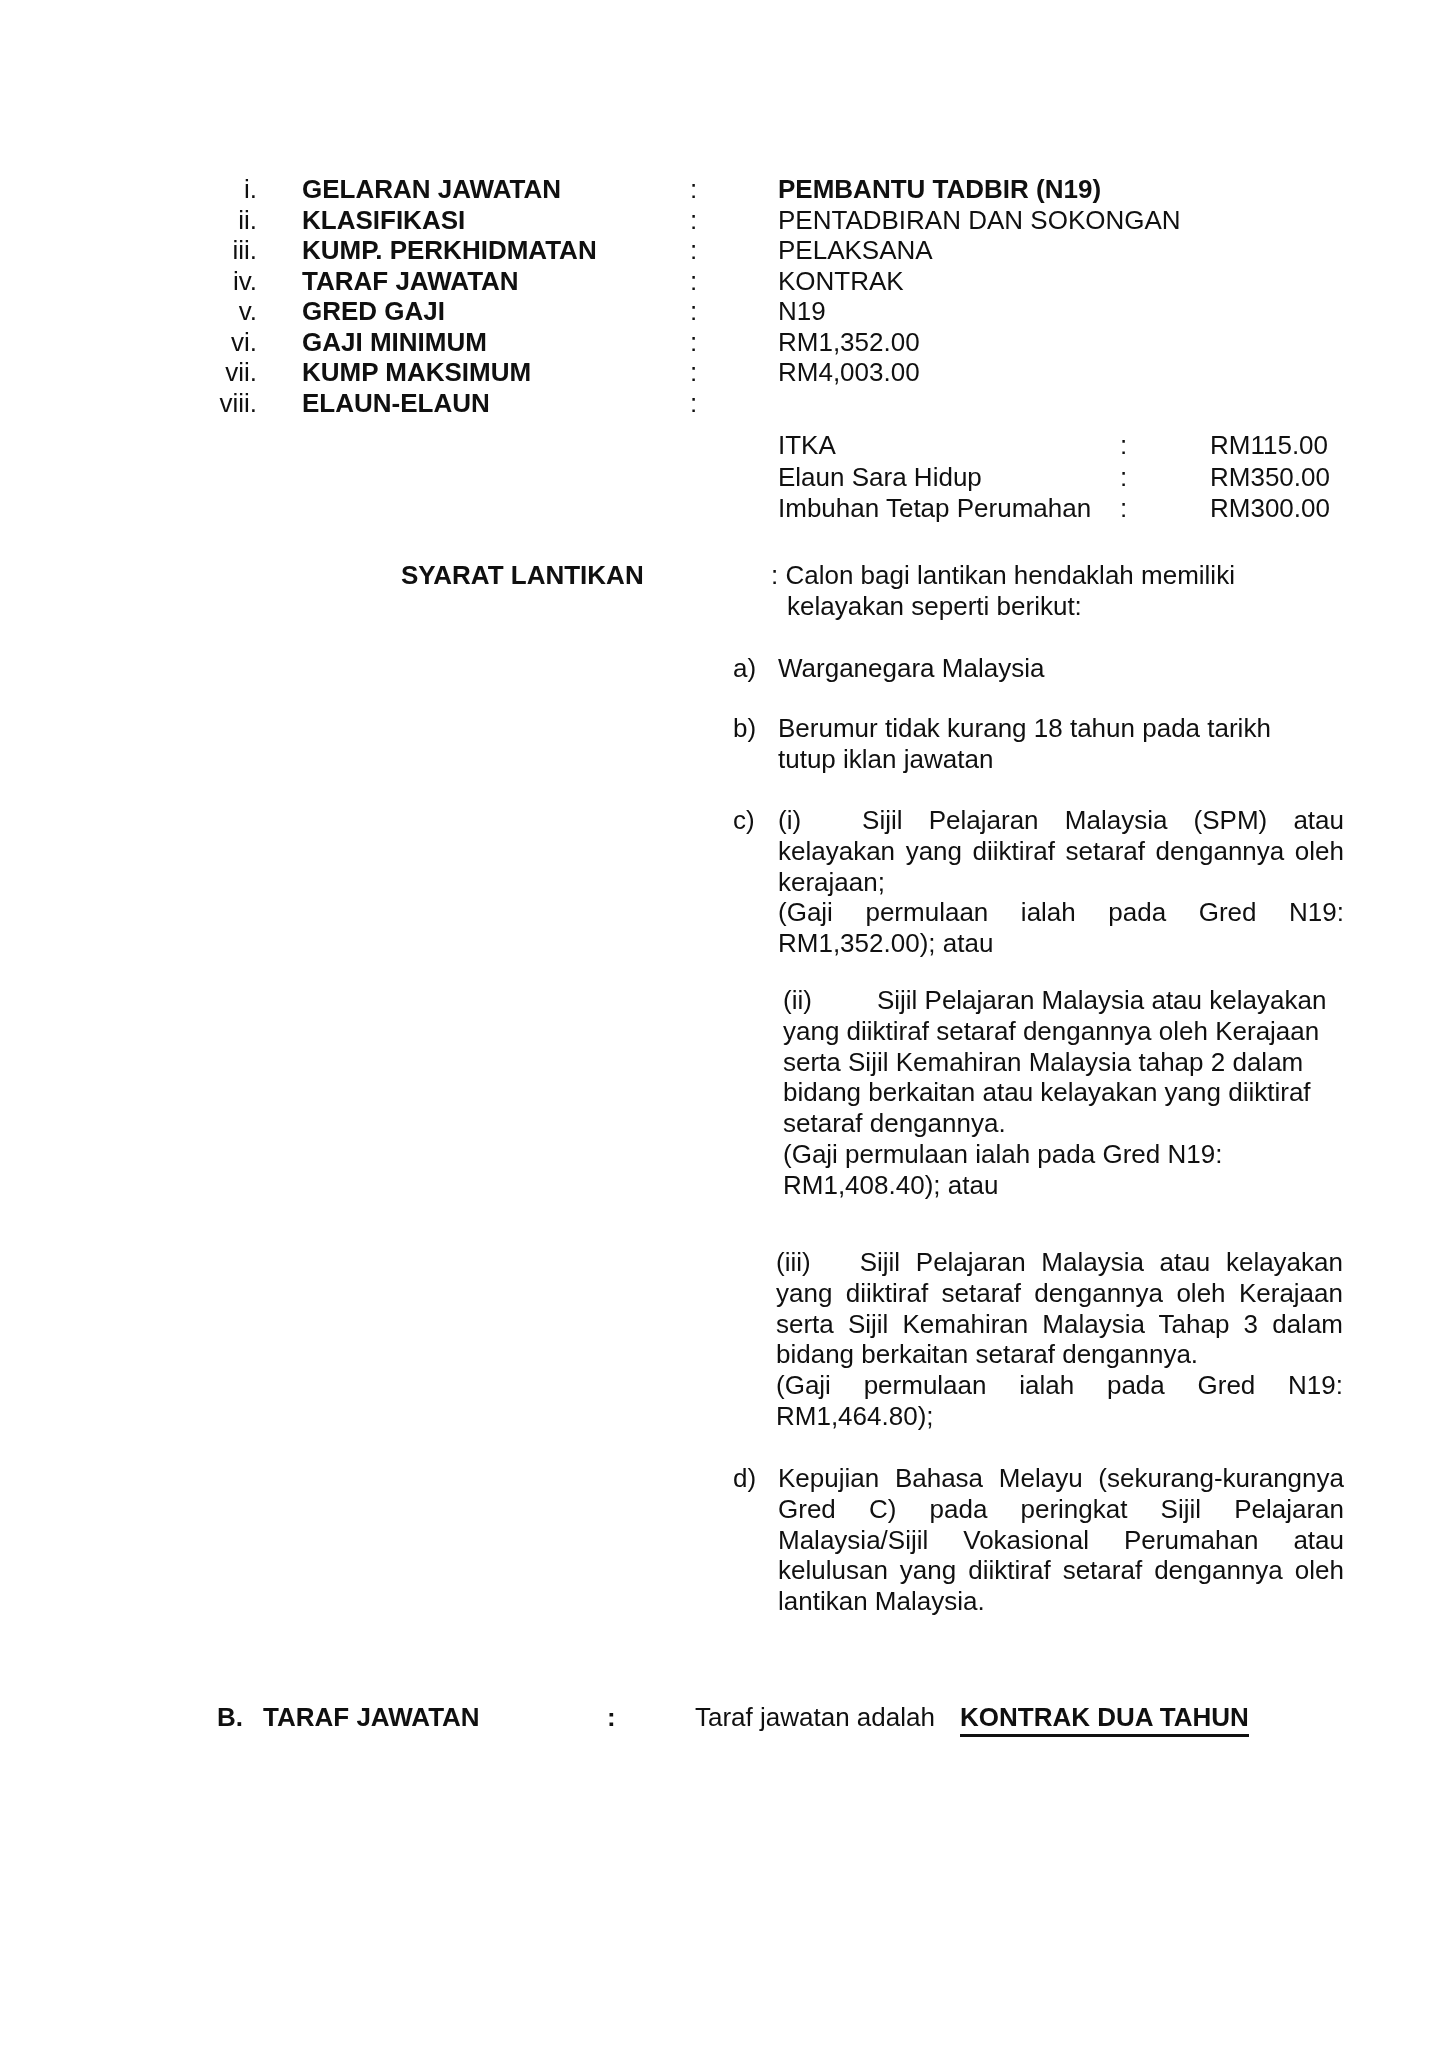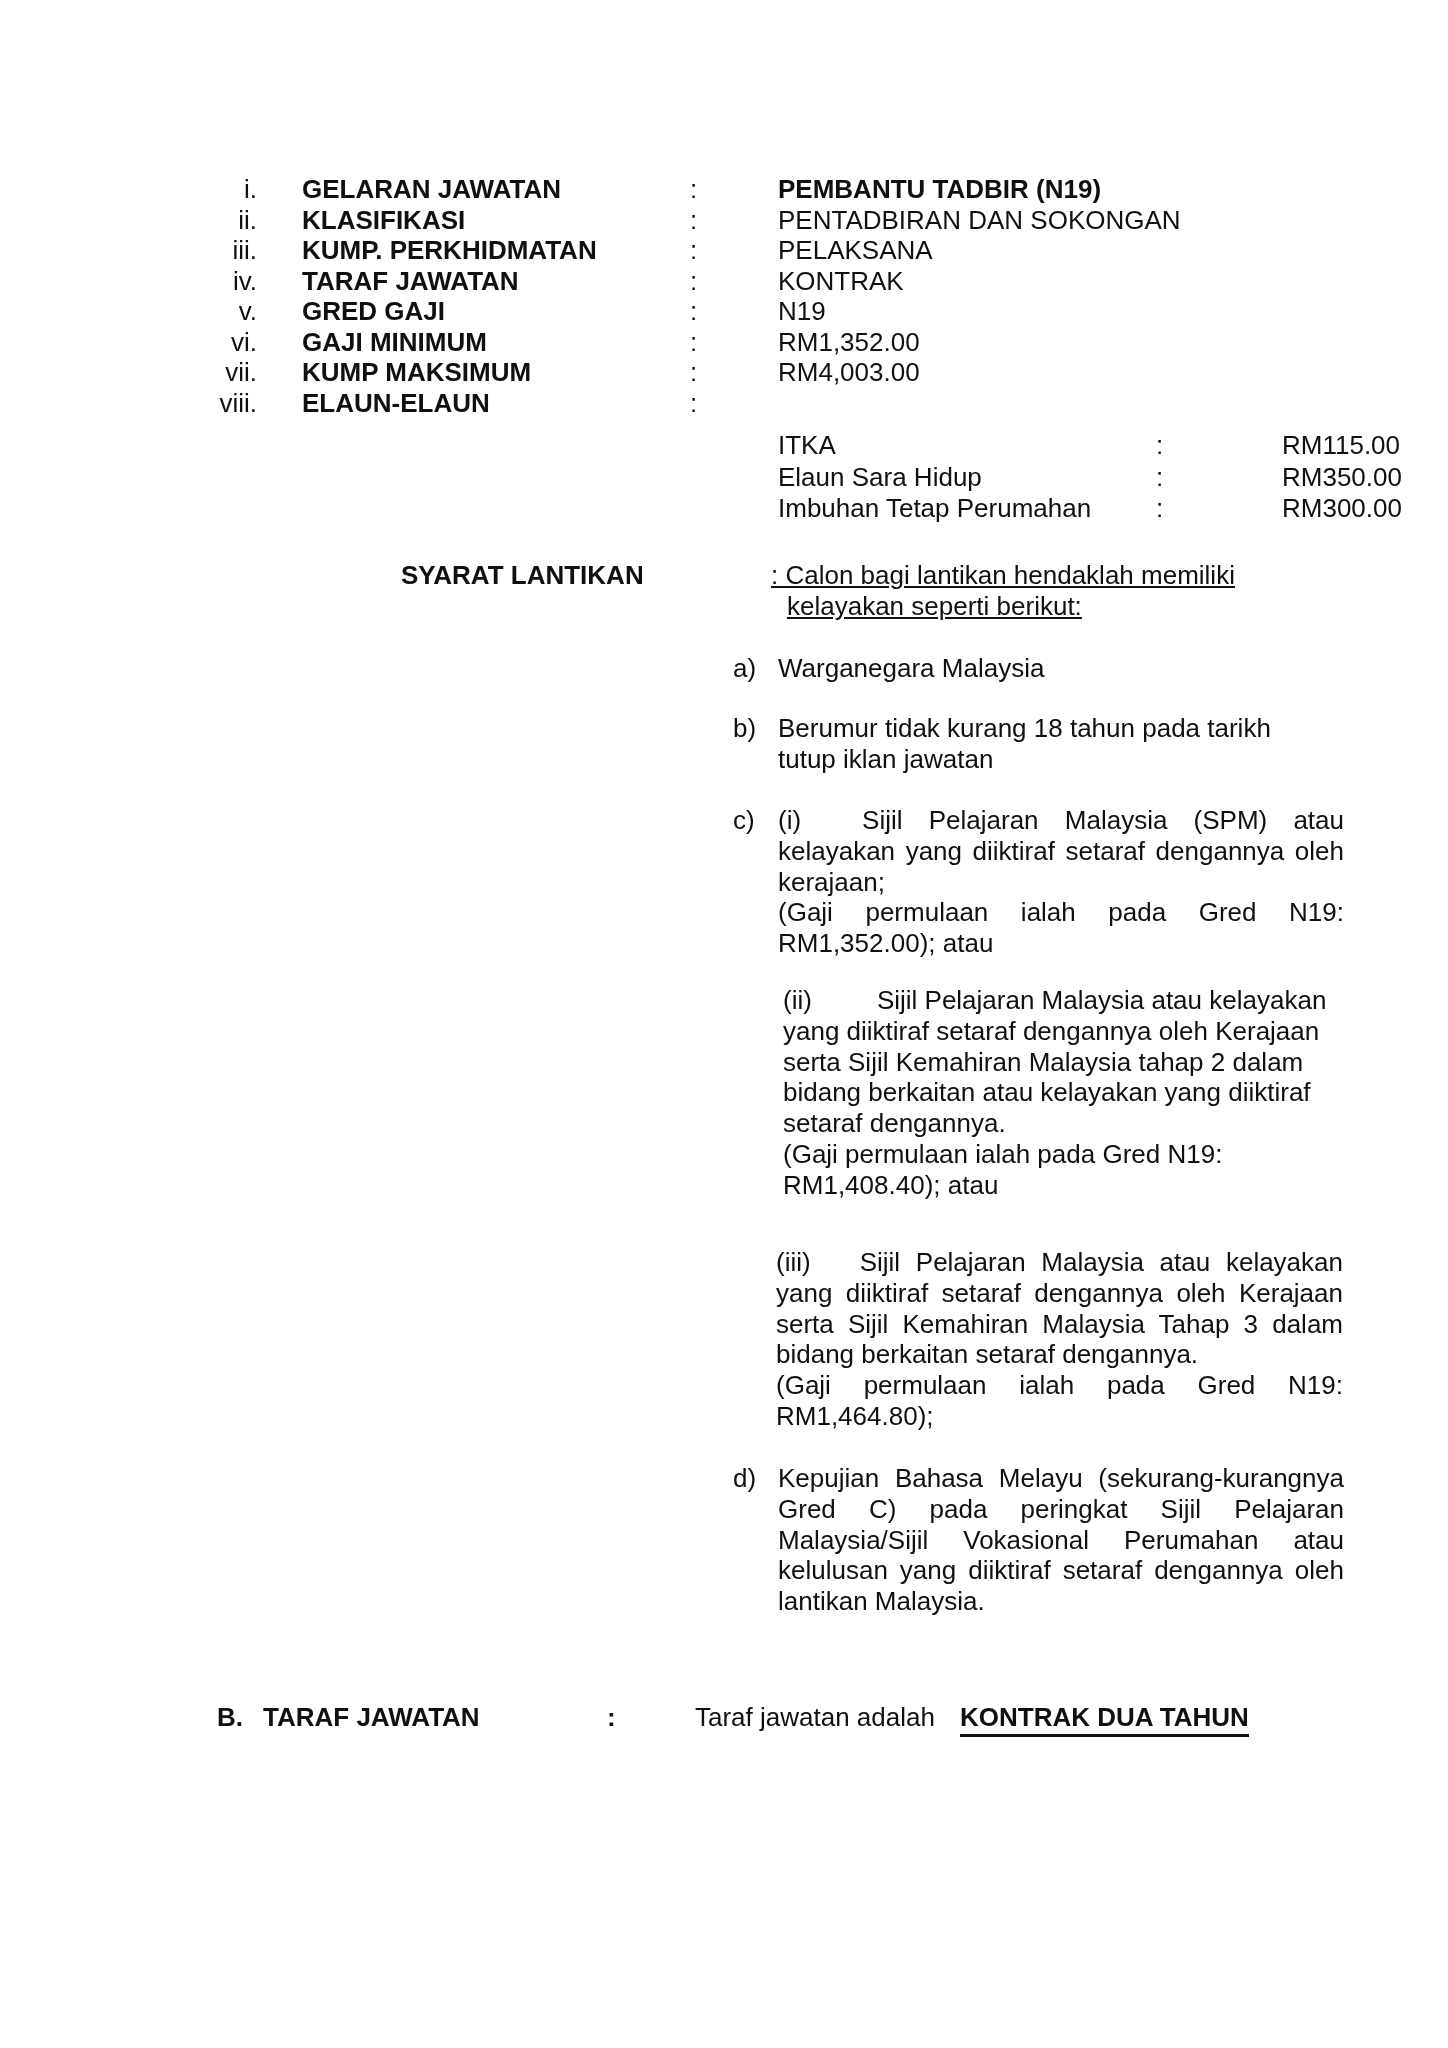"ITKA" .allow-row { gap: 36px -> none }
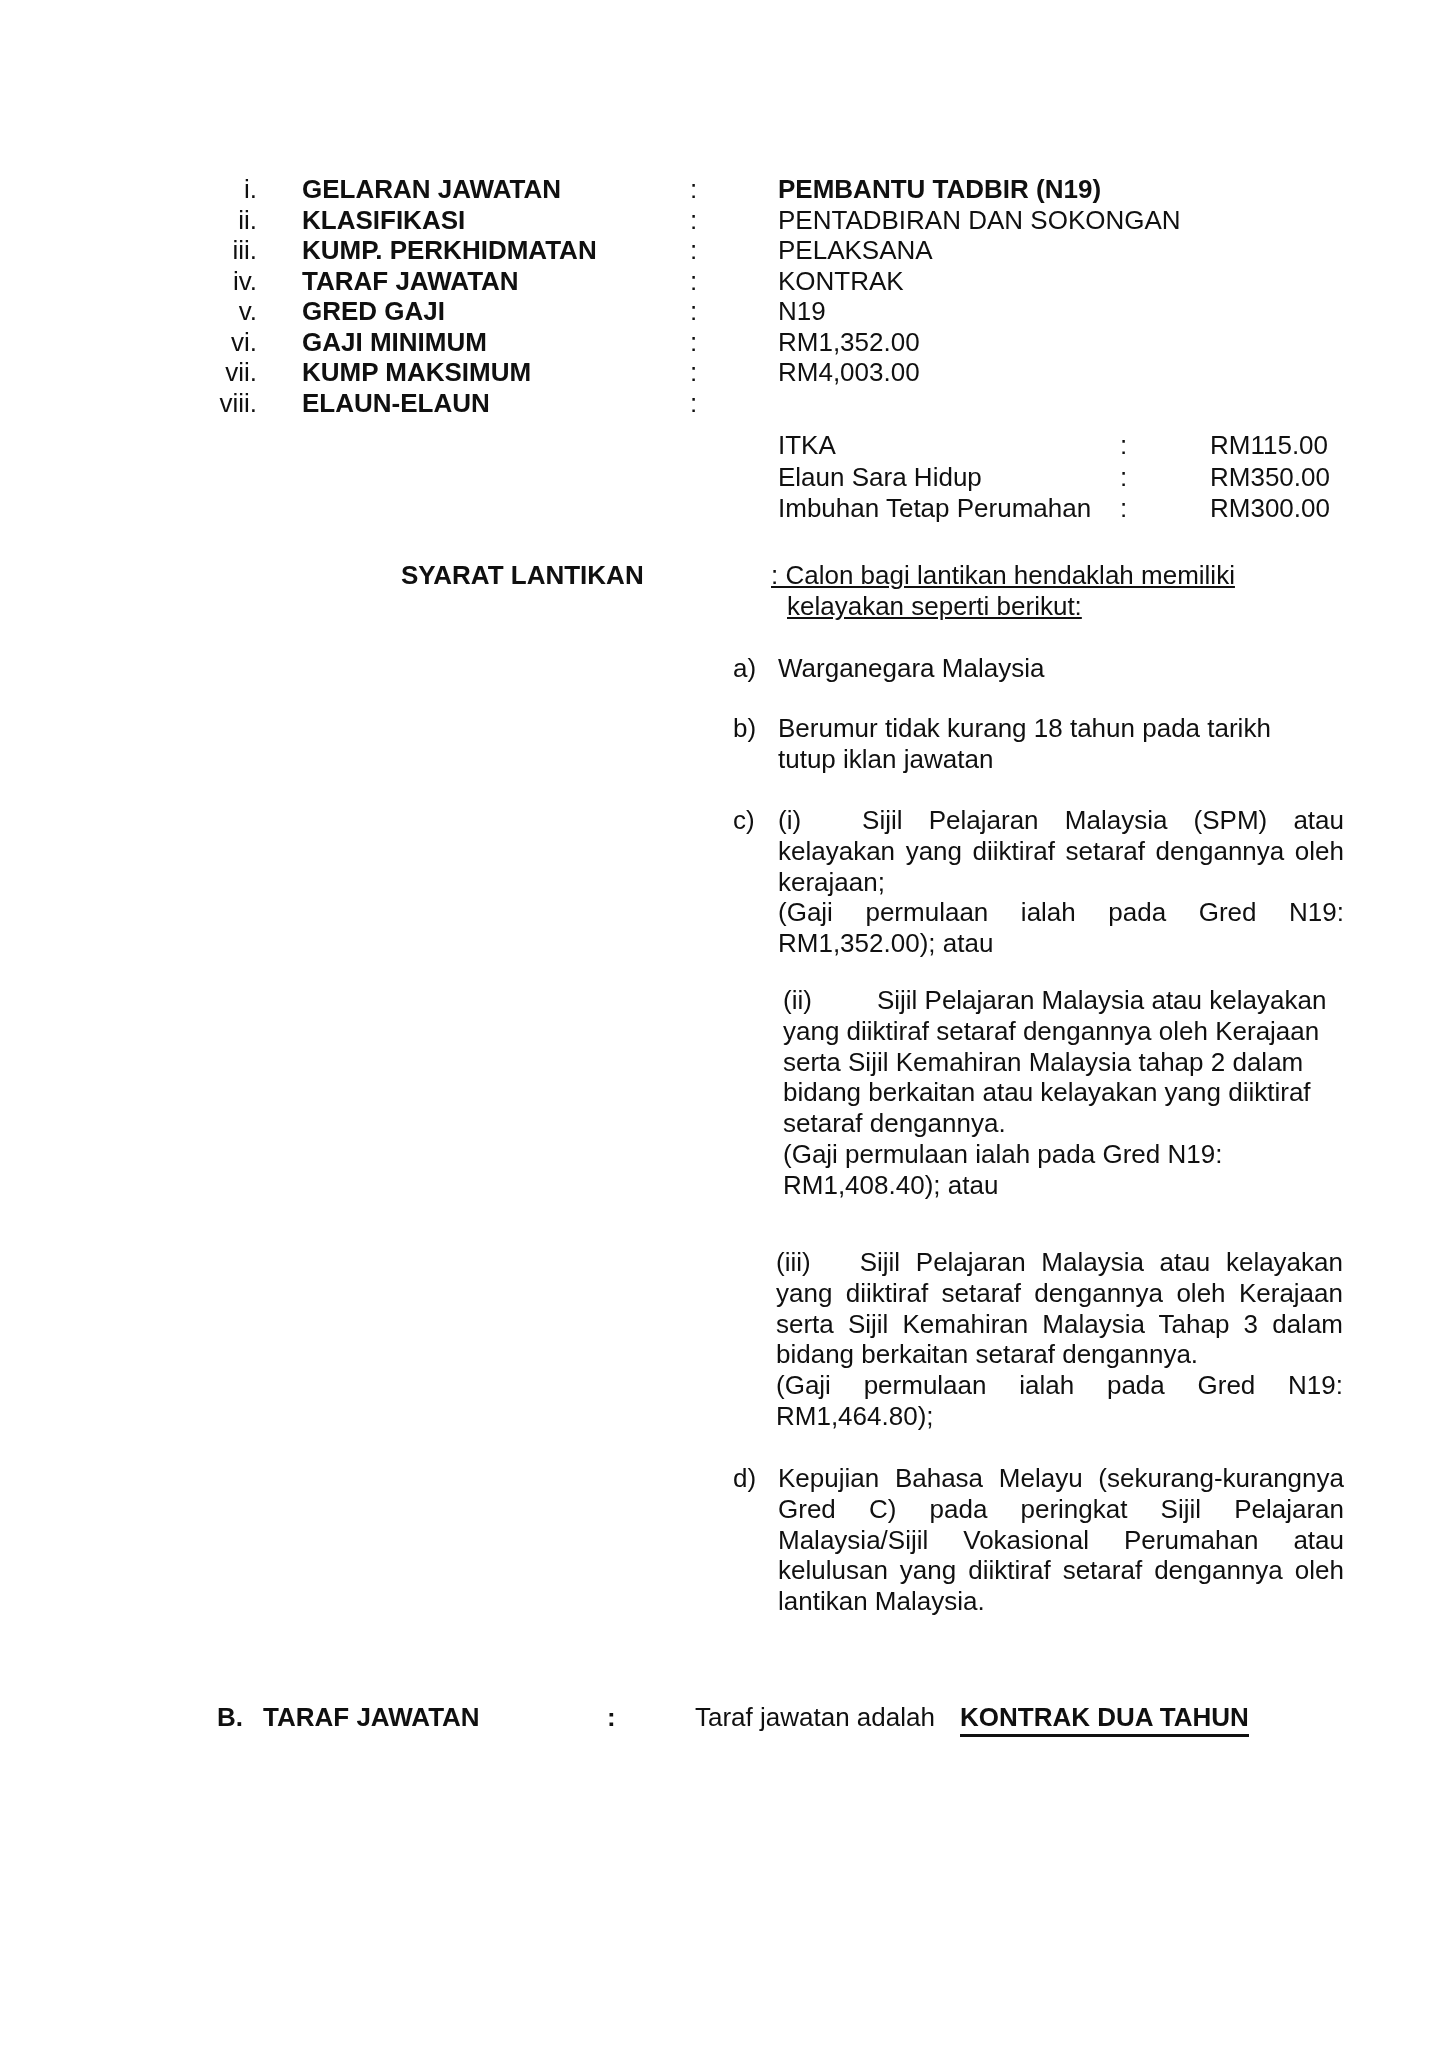": Calon bagi lantikan hendaklah" .syarat-text { text-decoration: underline -> none }
